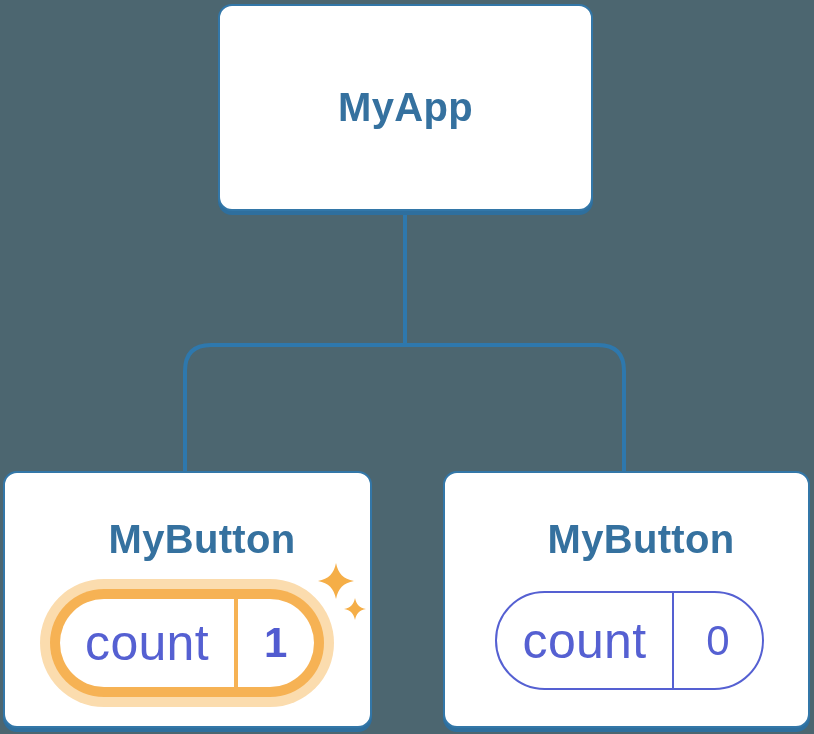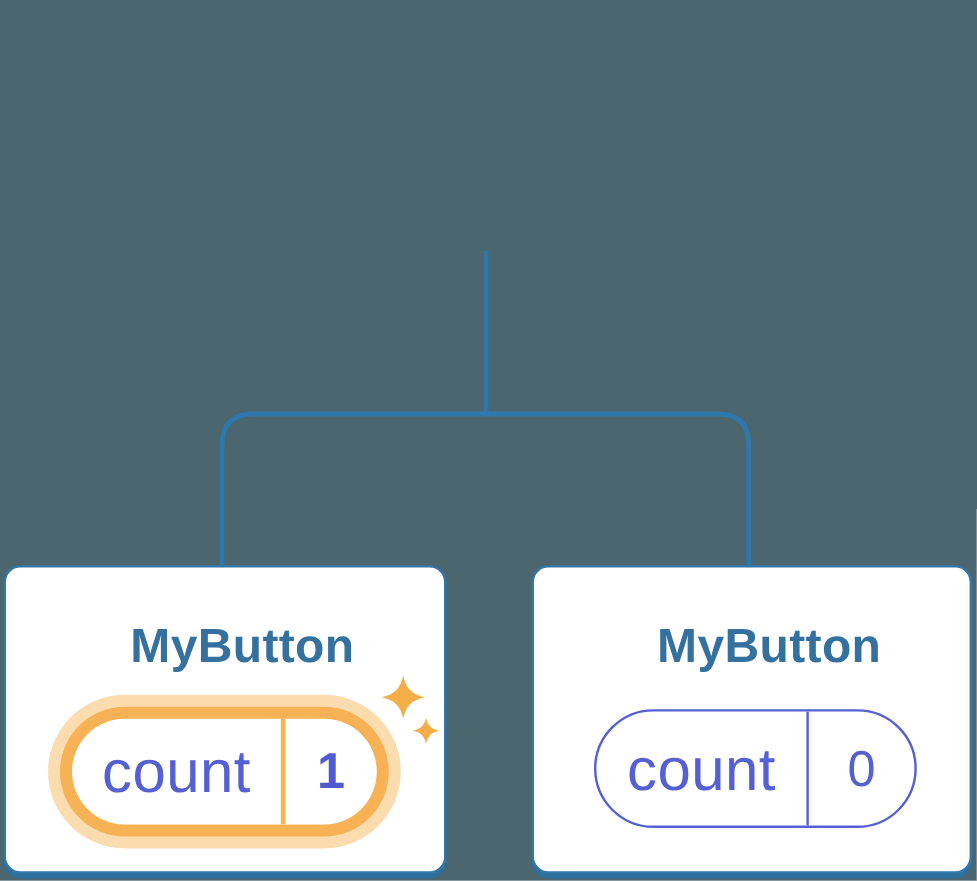"MyApp" div.node { html: none -> <div> <div>MyApp</div> </div> }
